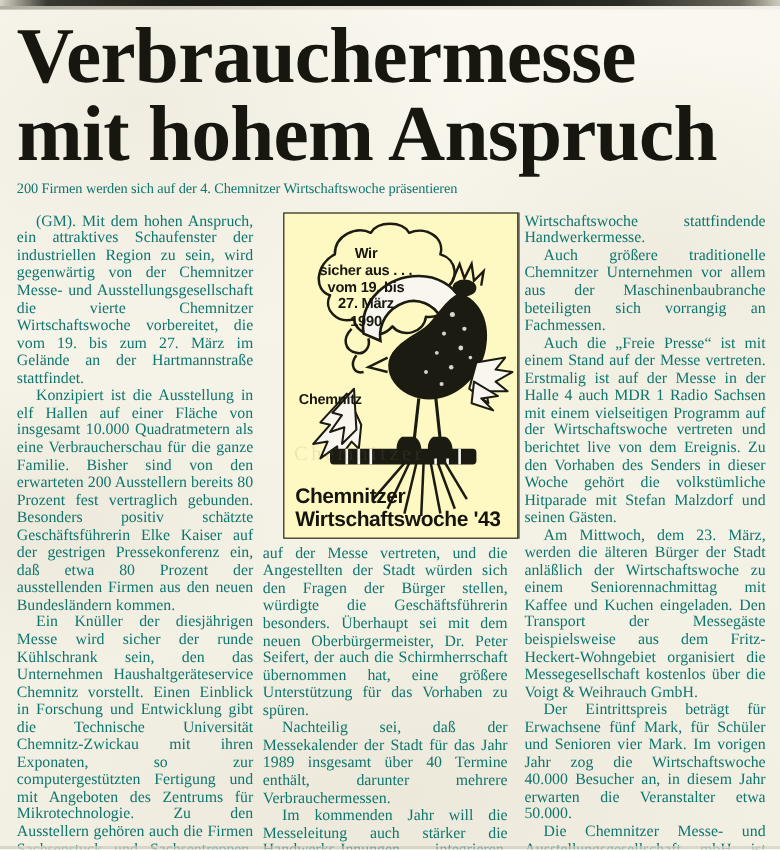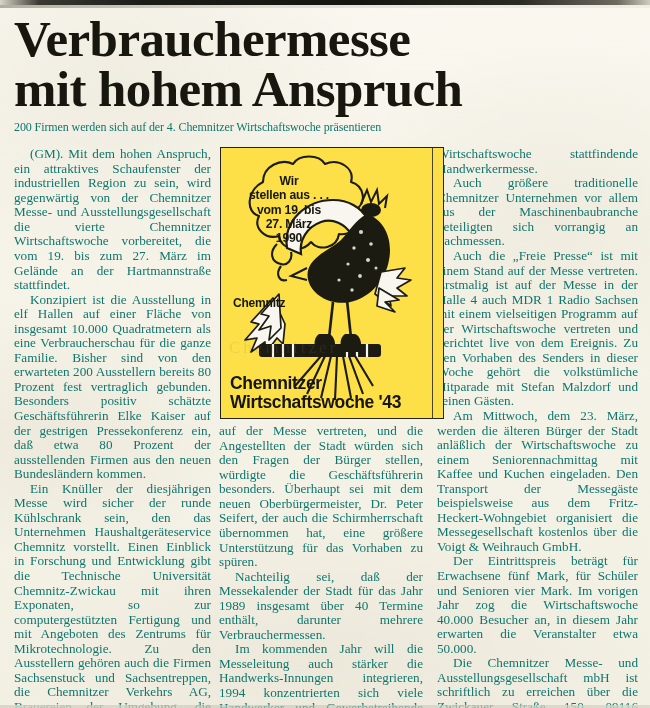"Verbrauchermesse" .headline { font-size: 51px -> 66px }
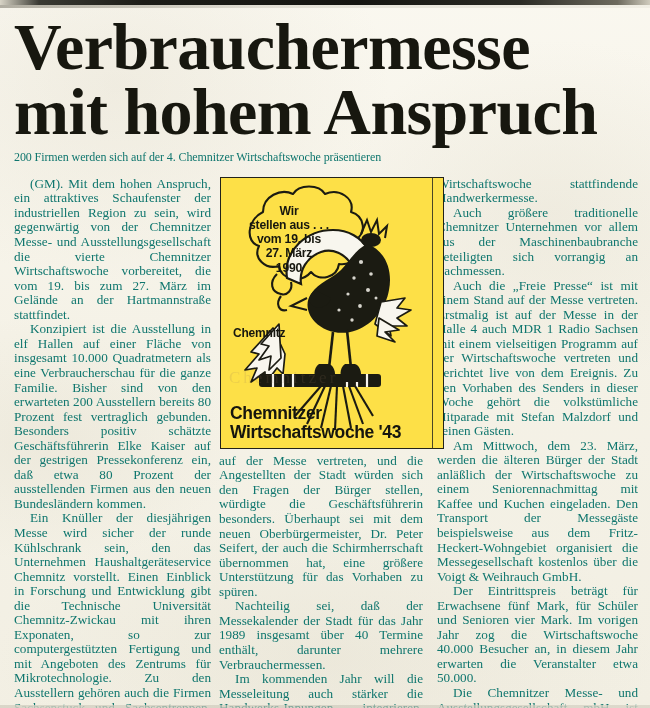"Wir" .figure { background: #fde047 -> #fef9c3; margin: 0 0 5px 1px -> 0 0 5px 17px; width: 224px -> 196px }
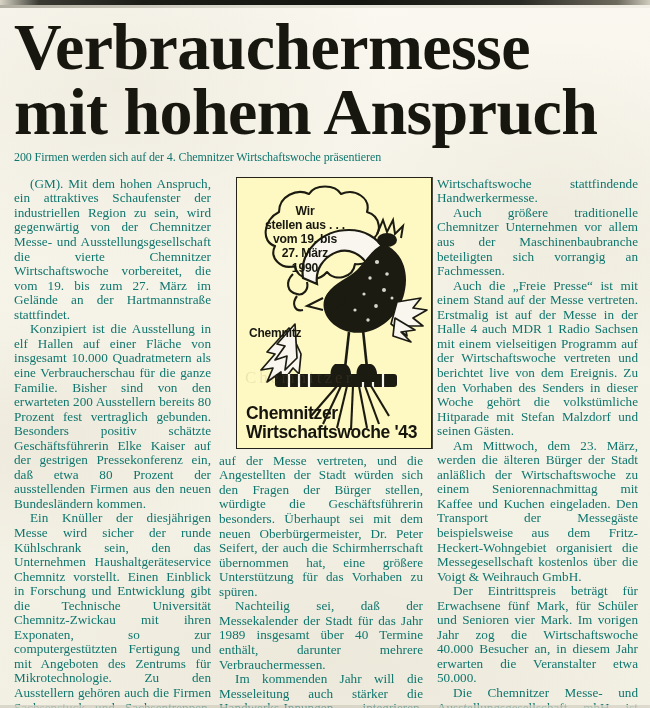"stellen aus . . ." span { text: stellen -> sicher }
